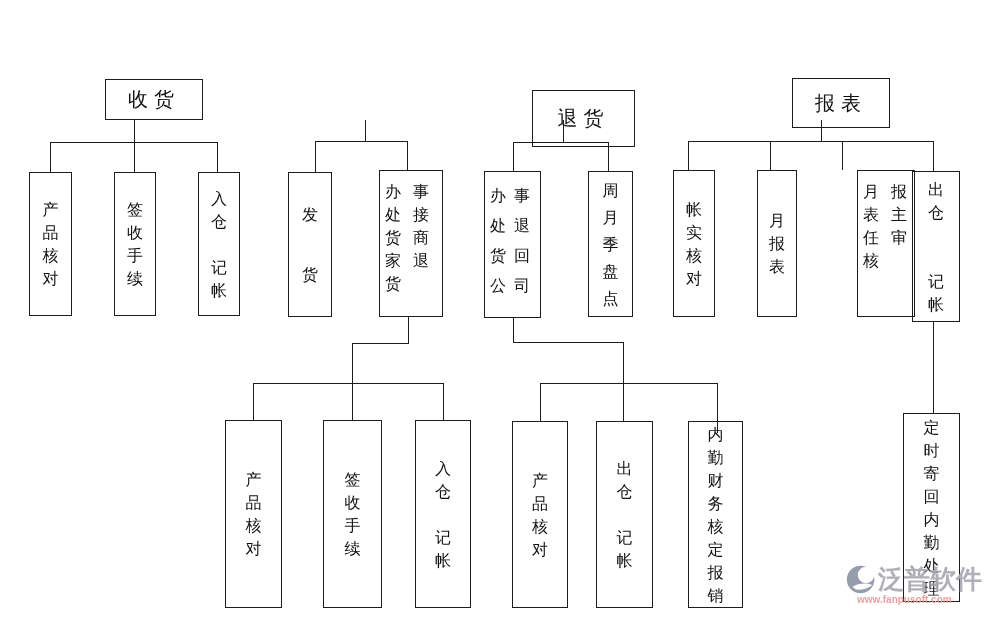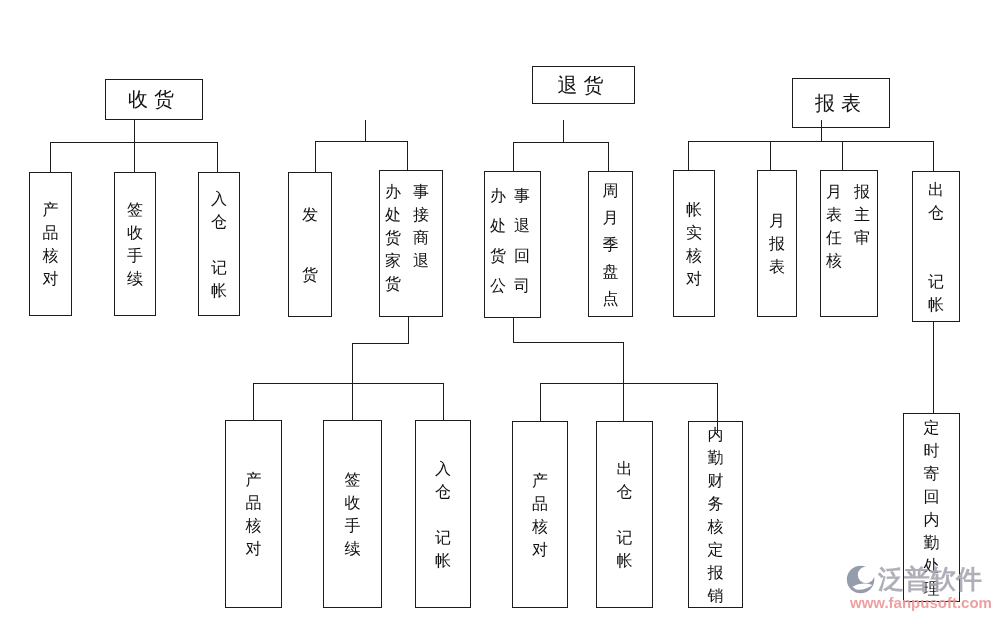"退货" div.node { height: 38px -> 57px; top: 66px -> 90px }
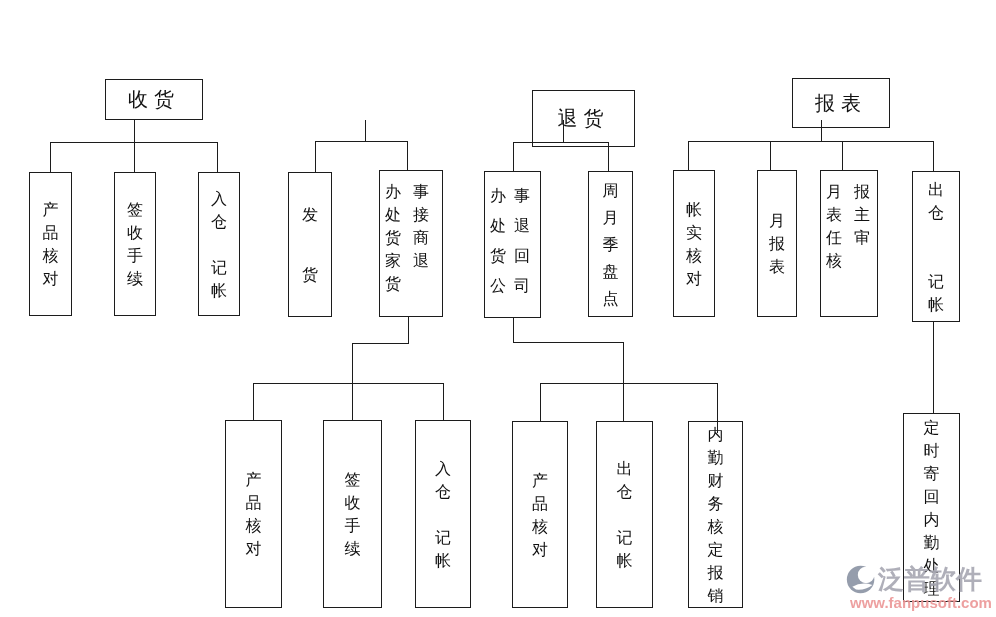"月报" div.node { left: 820px -> 857px }
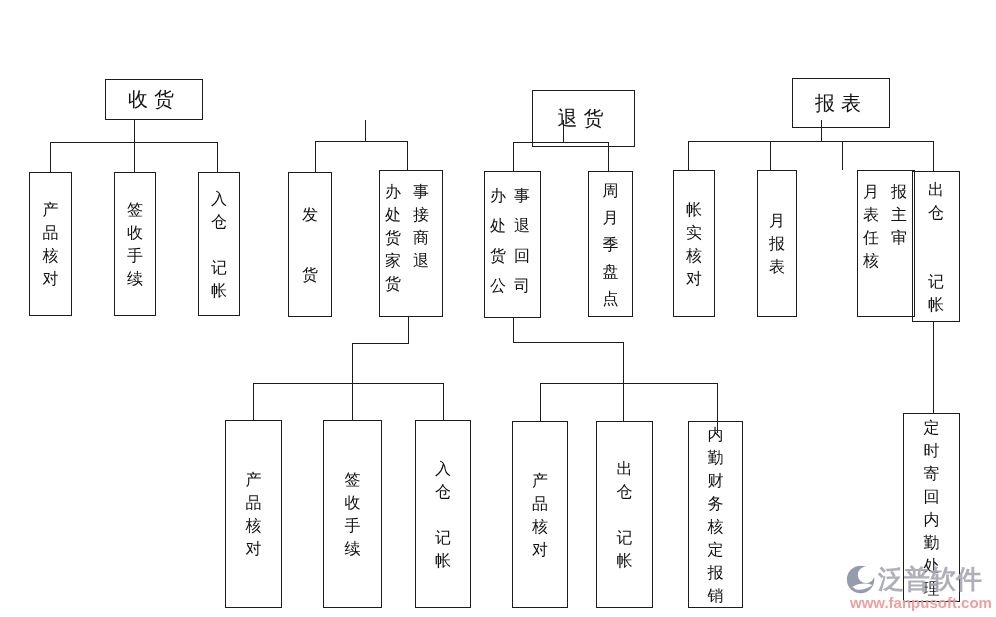"www.fanpusoft.com" .wm-url { font-size: 15px -> 10px; margin-left: 5px -> 12px }
